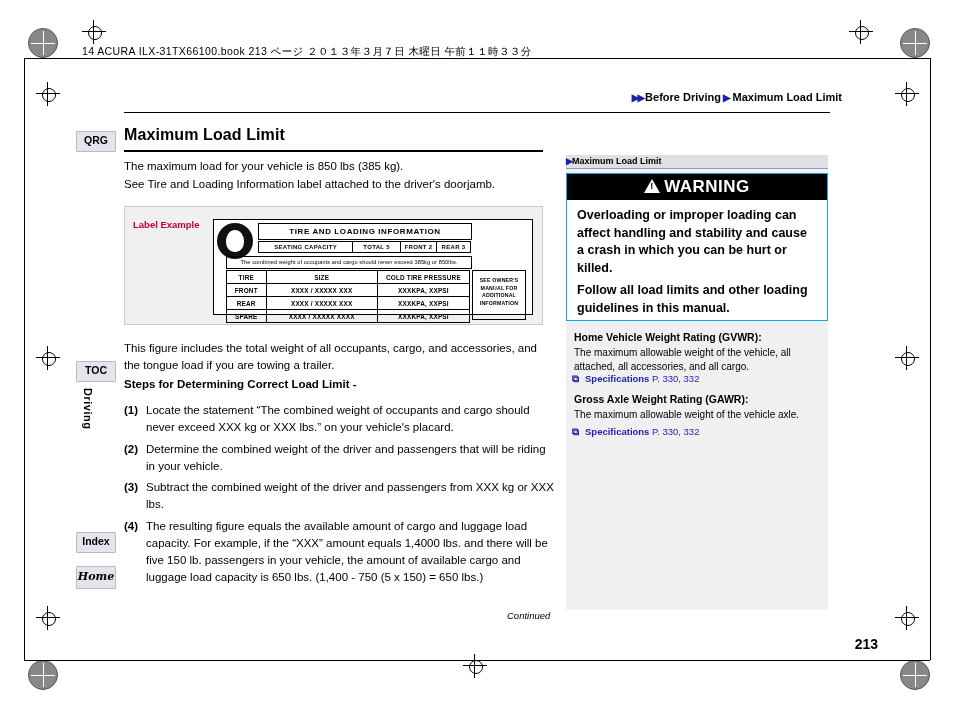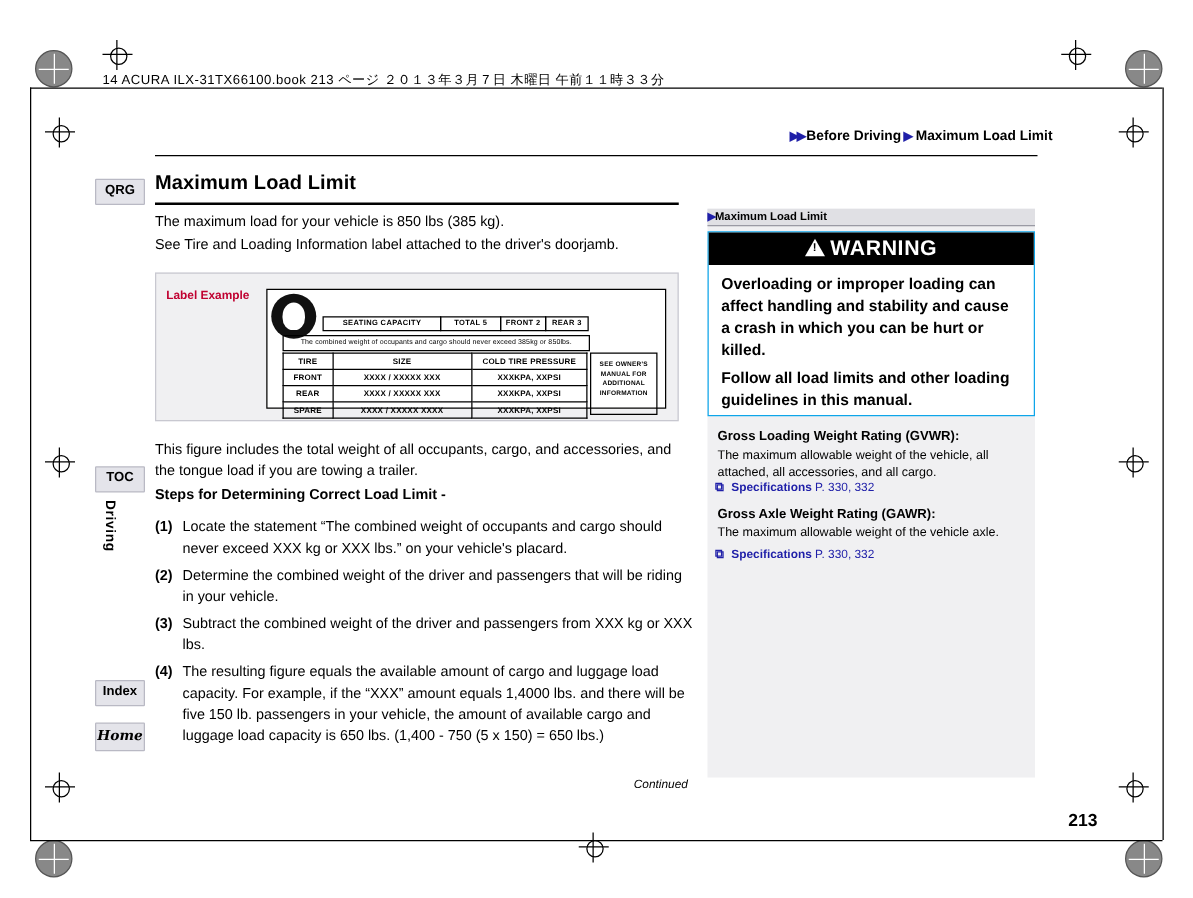"14 ACURA ILX-31TX66100.book 213 ページ" .page { margin-top: 12px -> none }
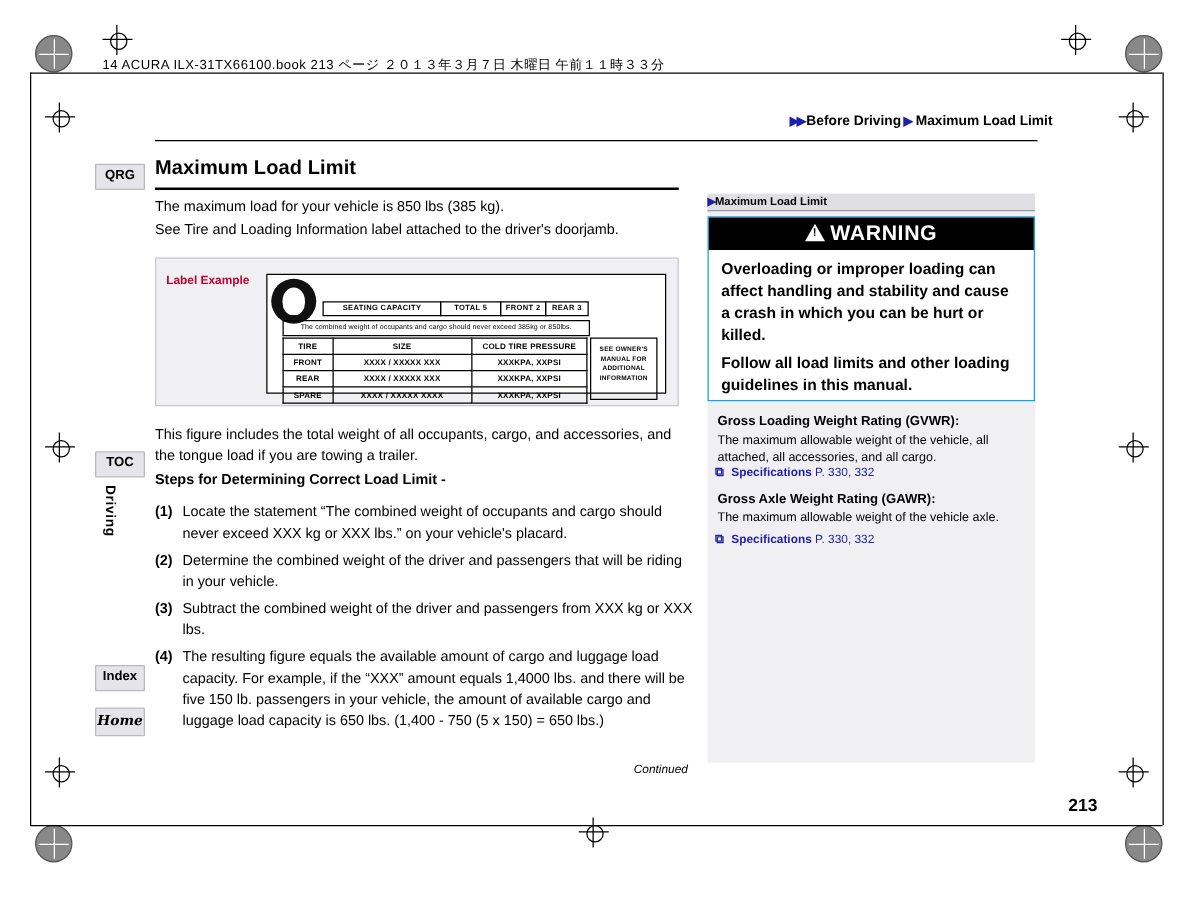"TIRE AND LOADING INFORMATION" div.placard-title { html: none -> <div>TIRE AND LOADING INFORMATION</div> }
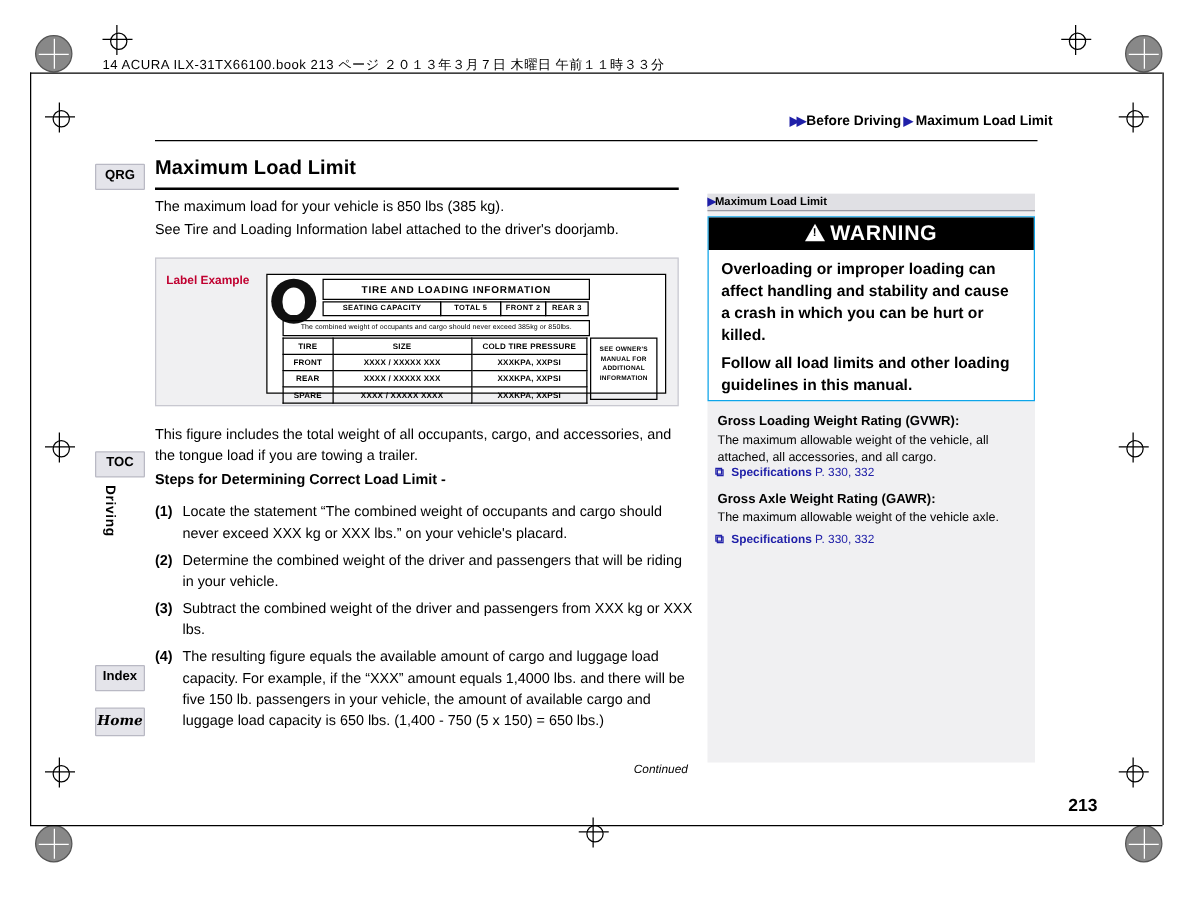"Gross Loading Weight Rating (GVWR):" div.side-item-title { text: Gross Loading -> Home Vehicle }
